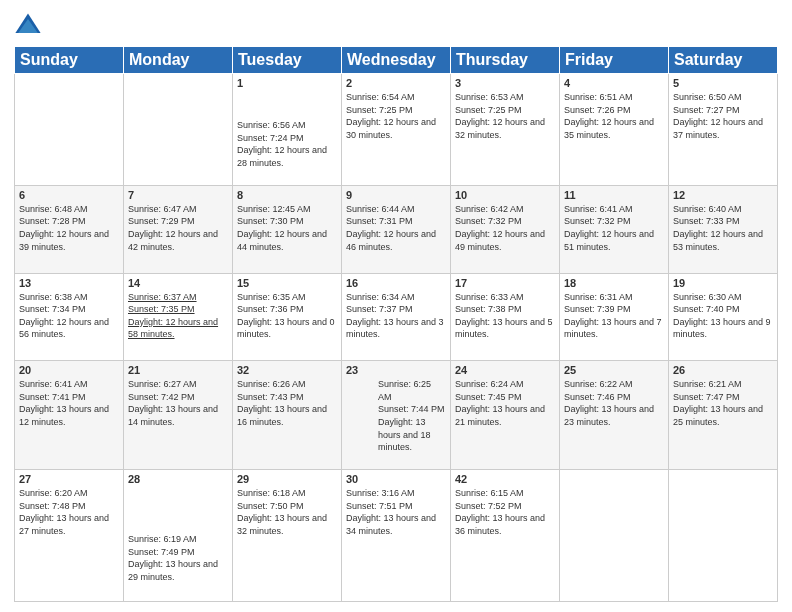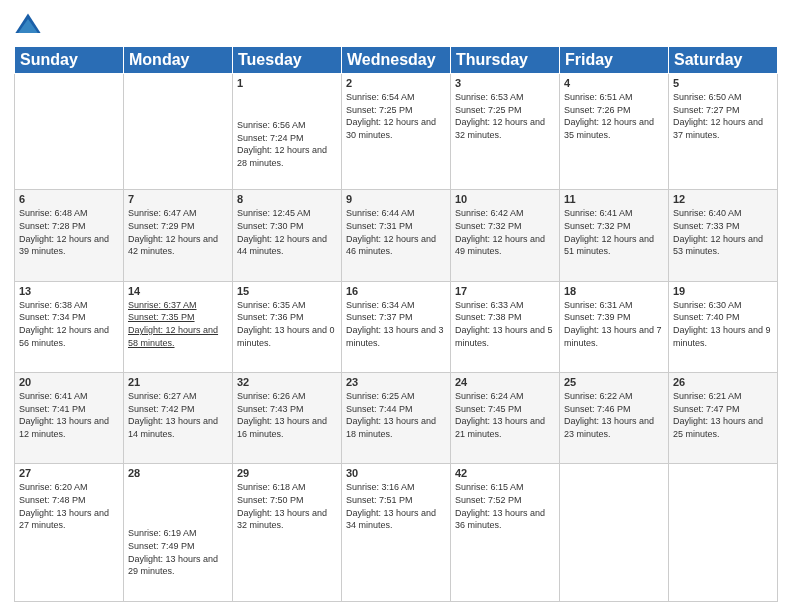"Sunrise: 6:25 AM" div.day-info { margin-left: none -> 32px }
